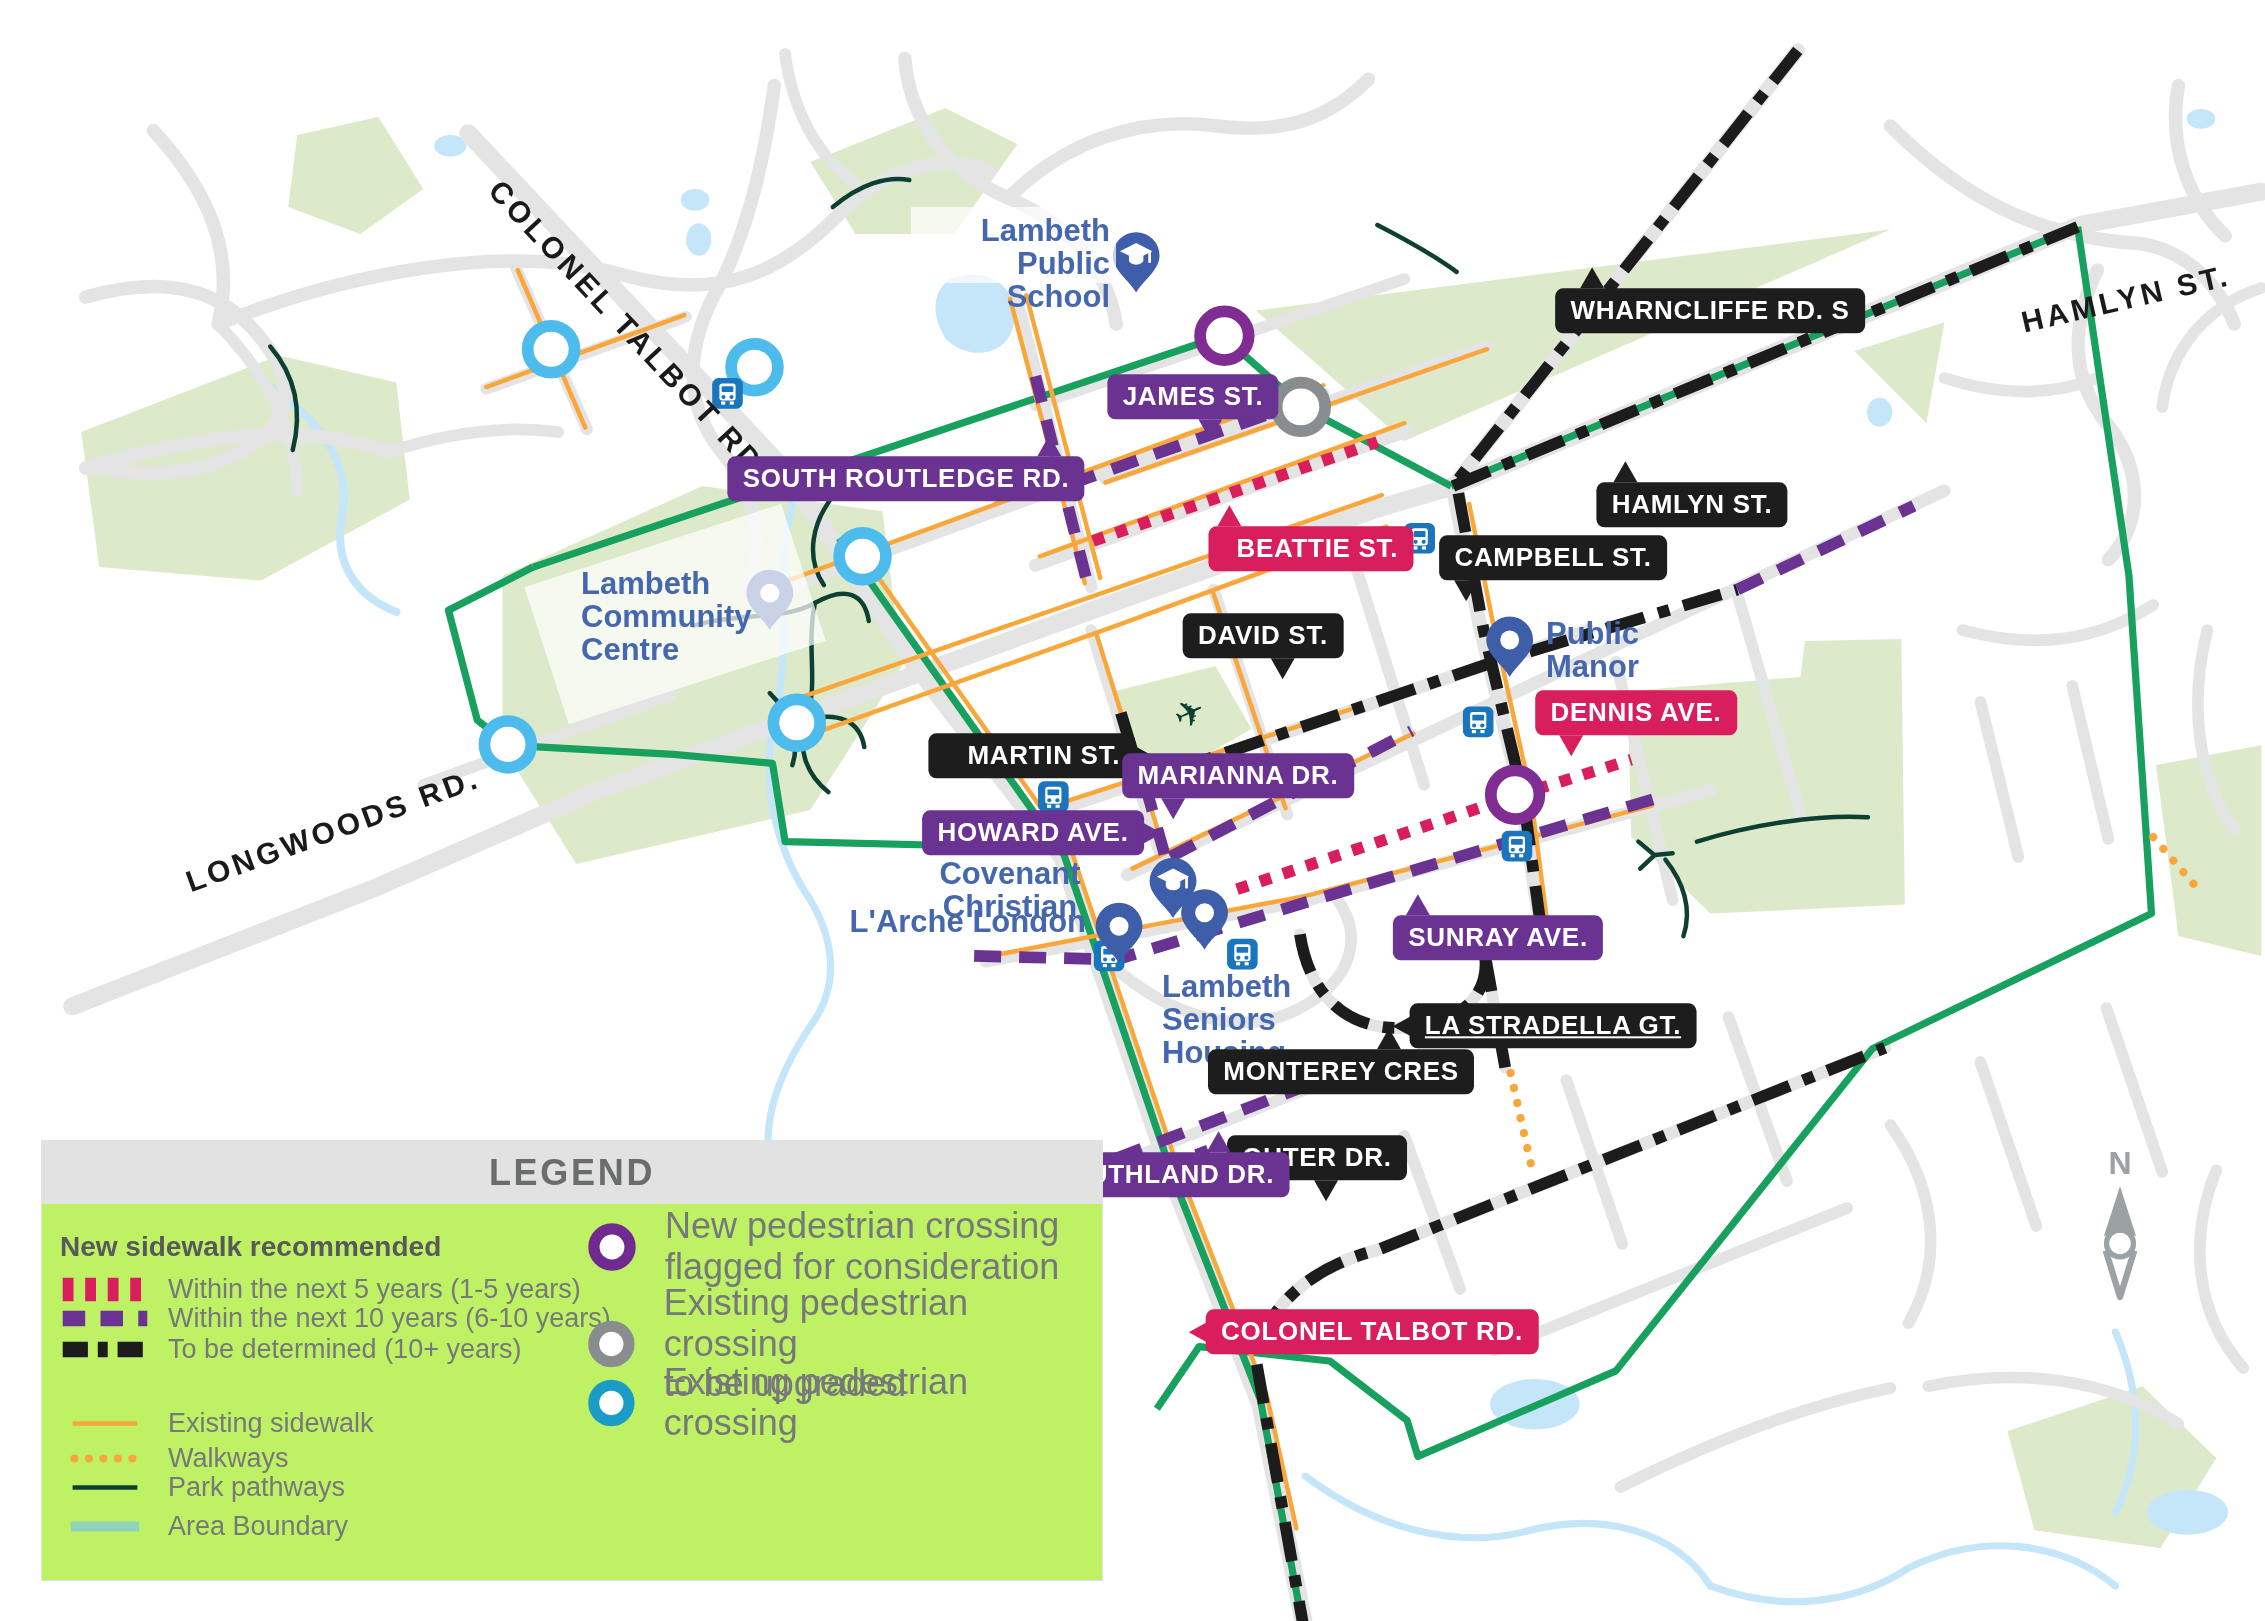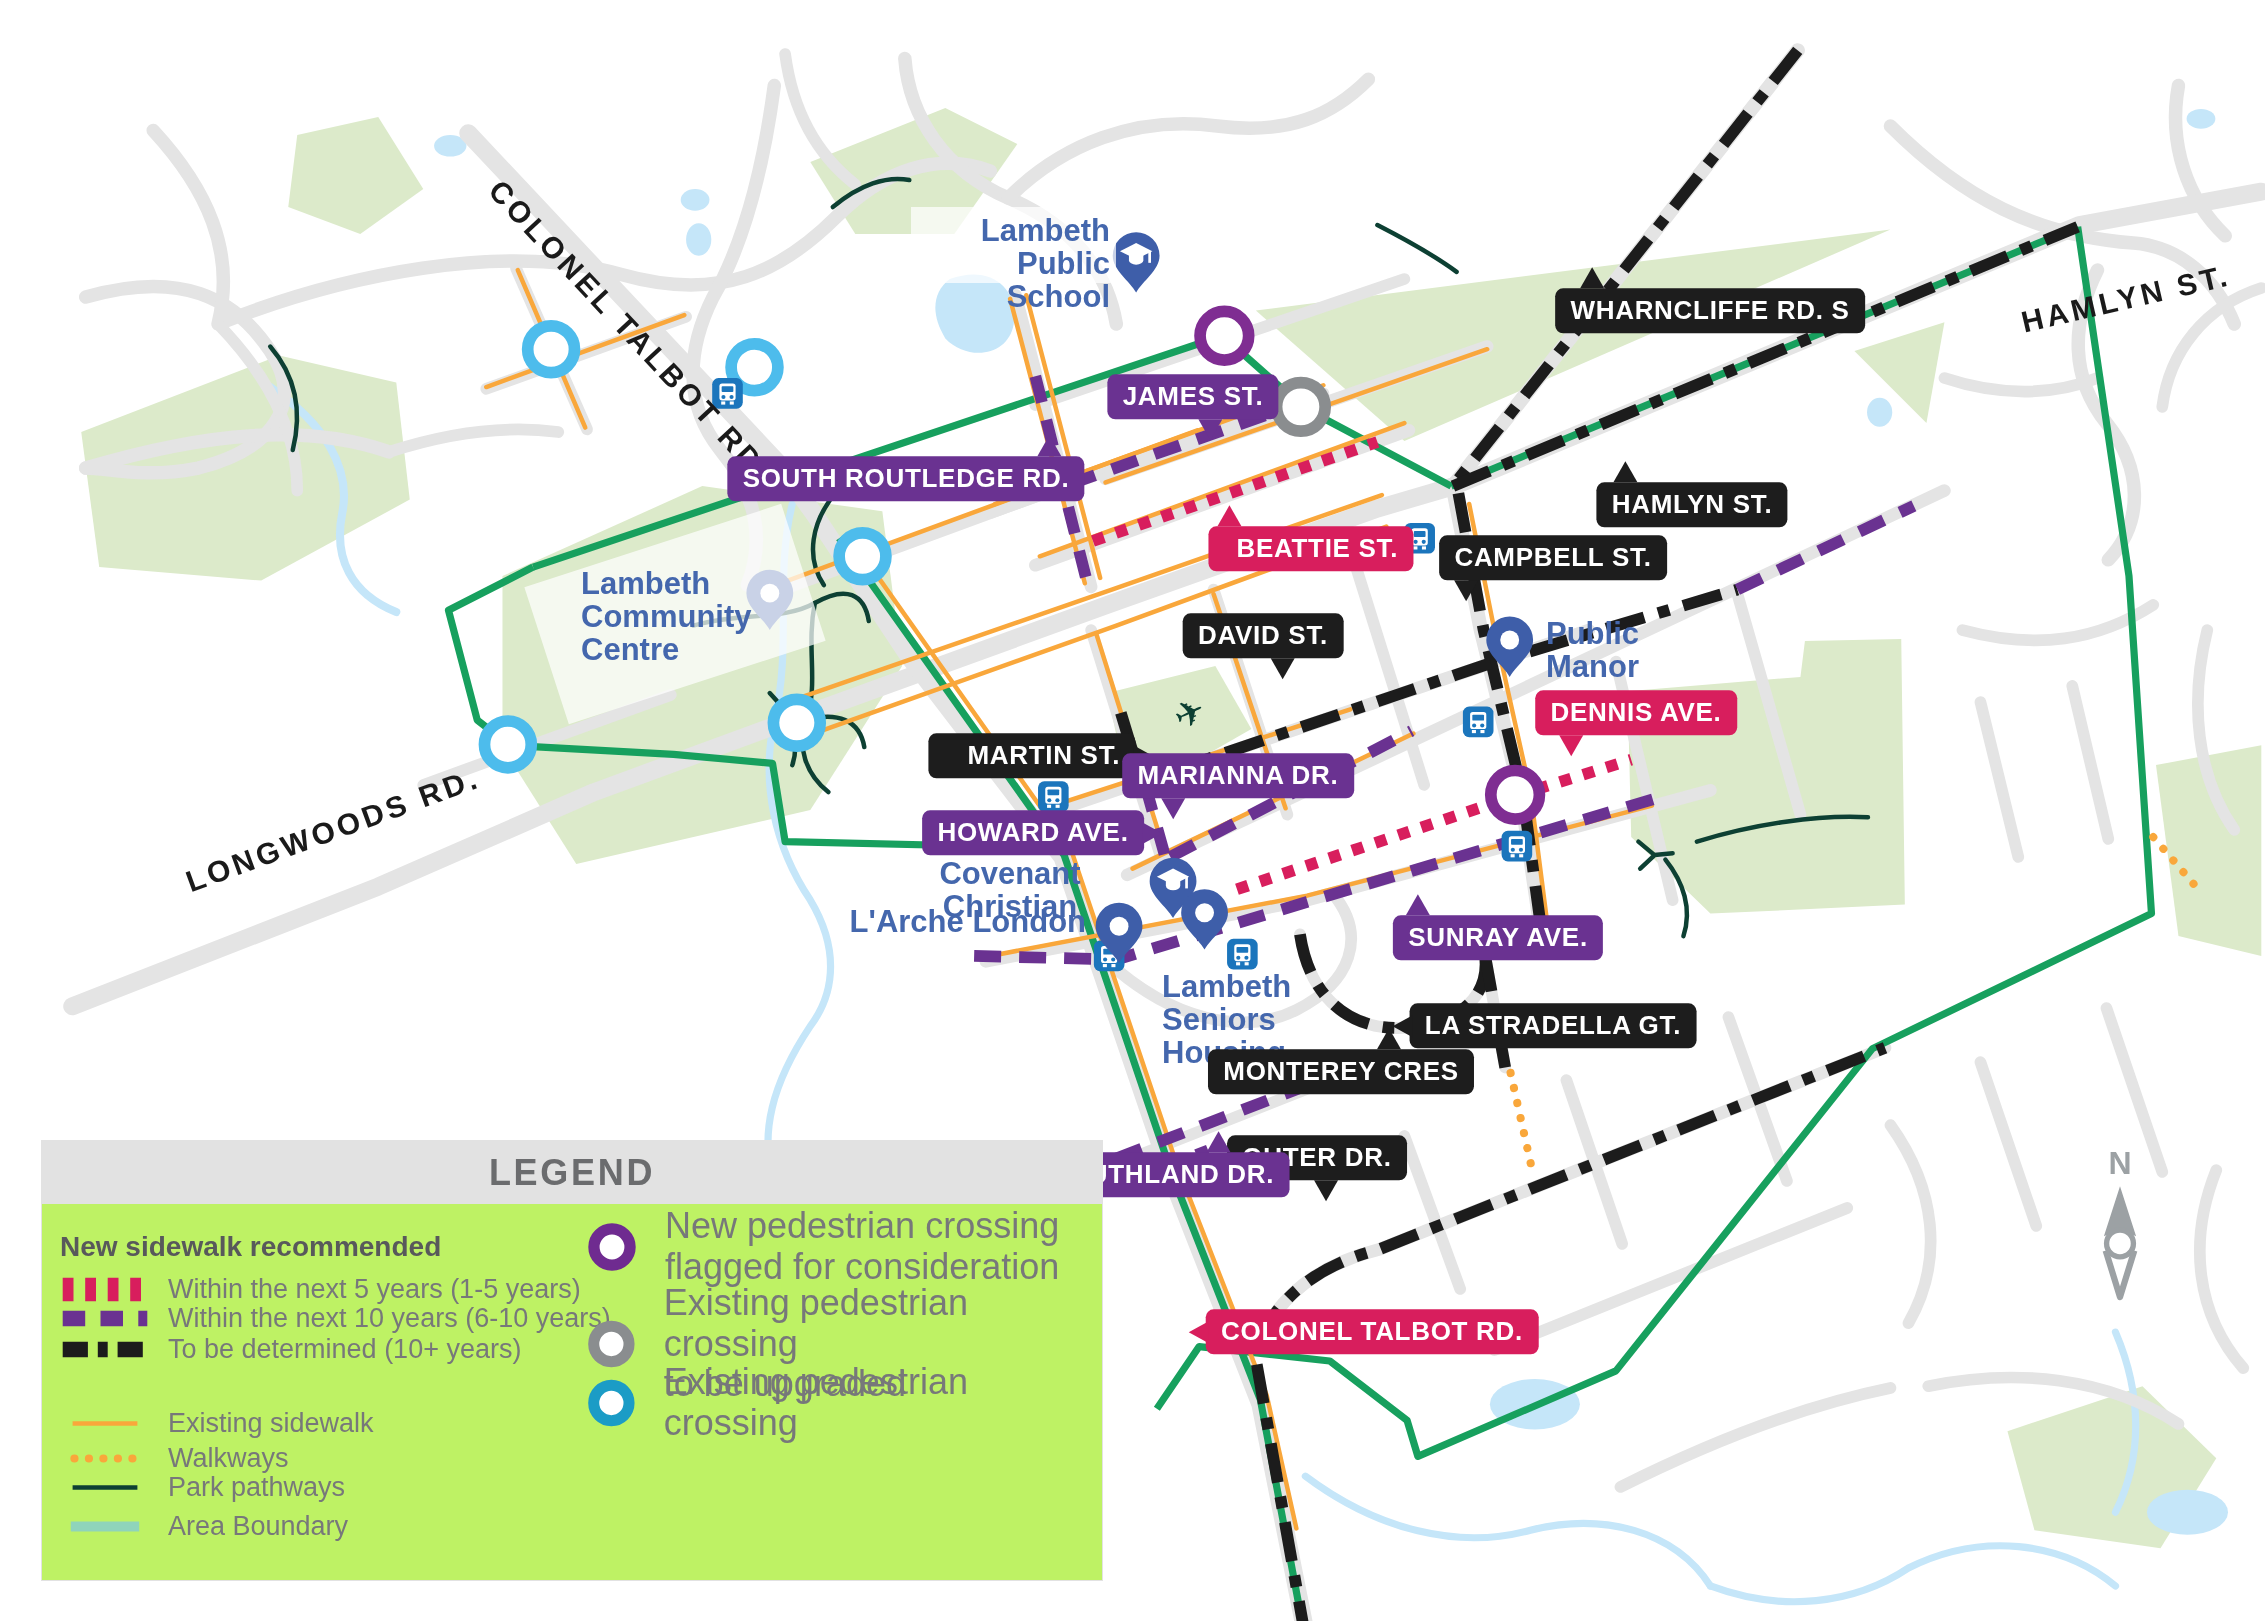"LA STRADELLA GT." div.badge { text-decoration: none -> underline }
